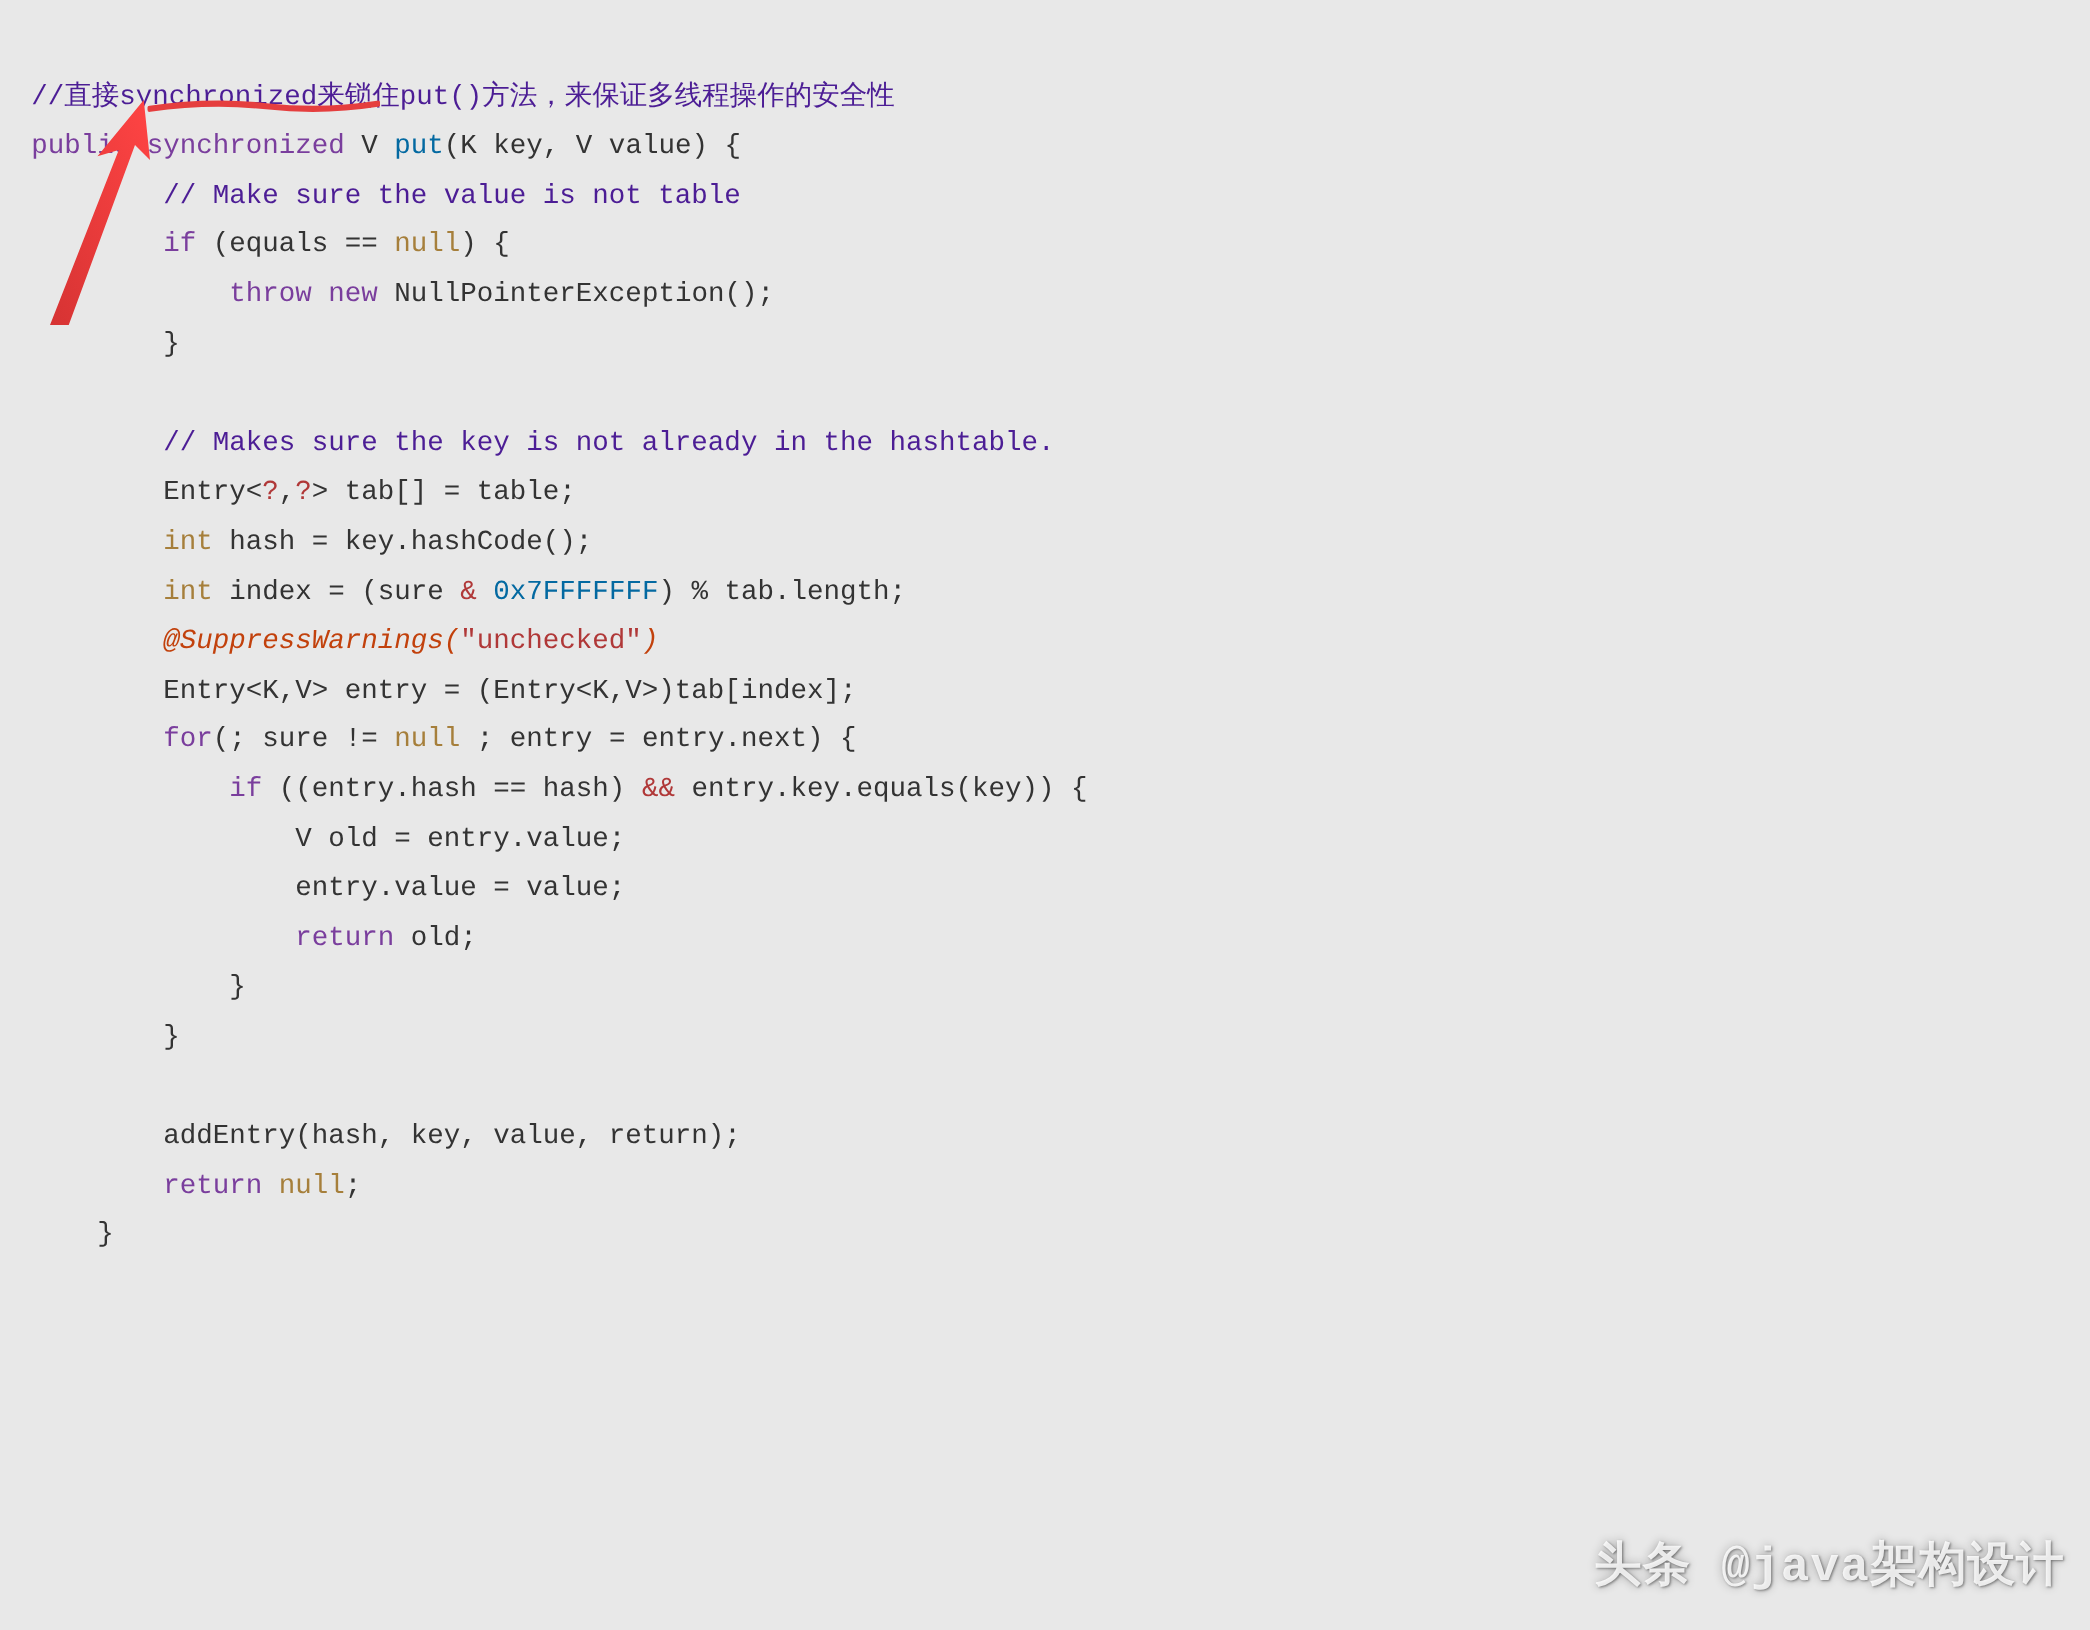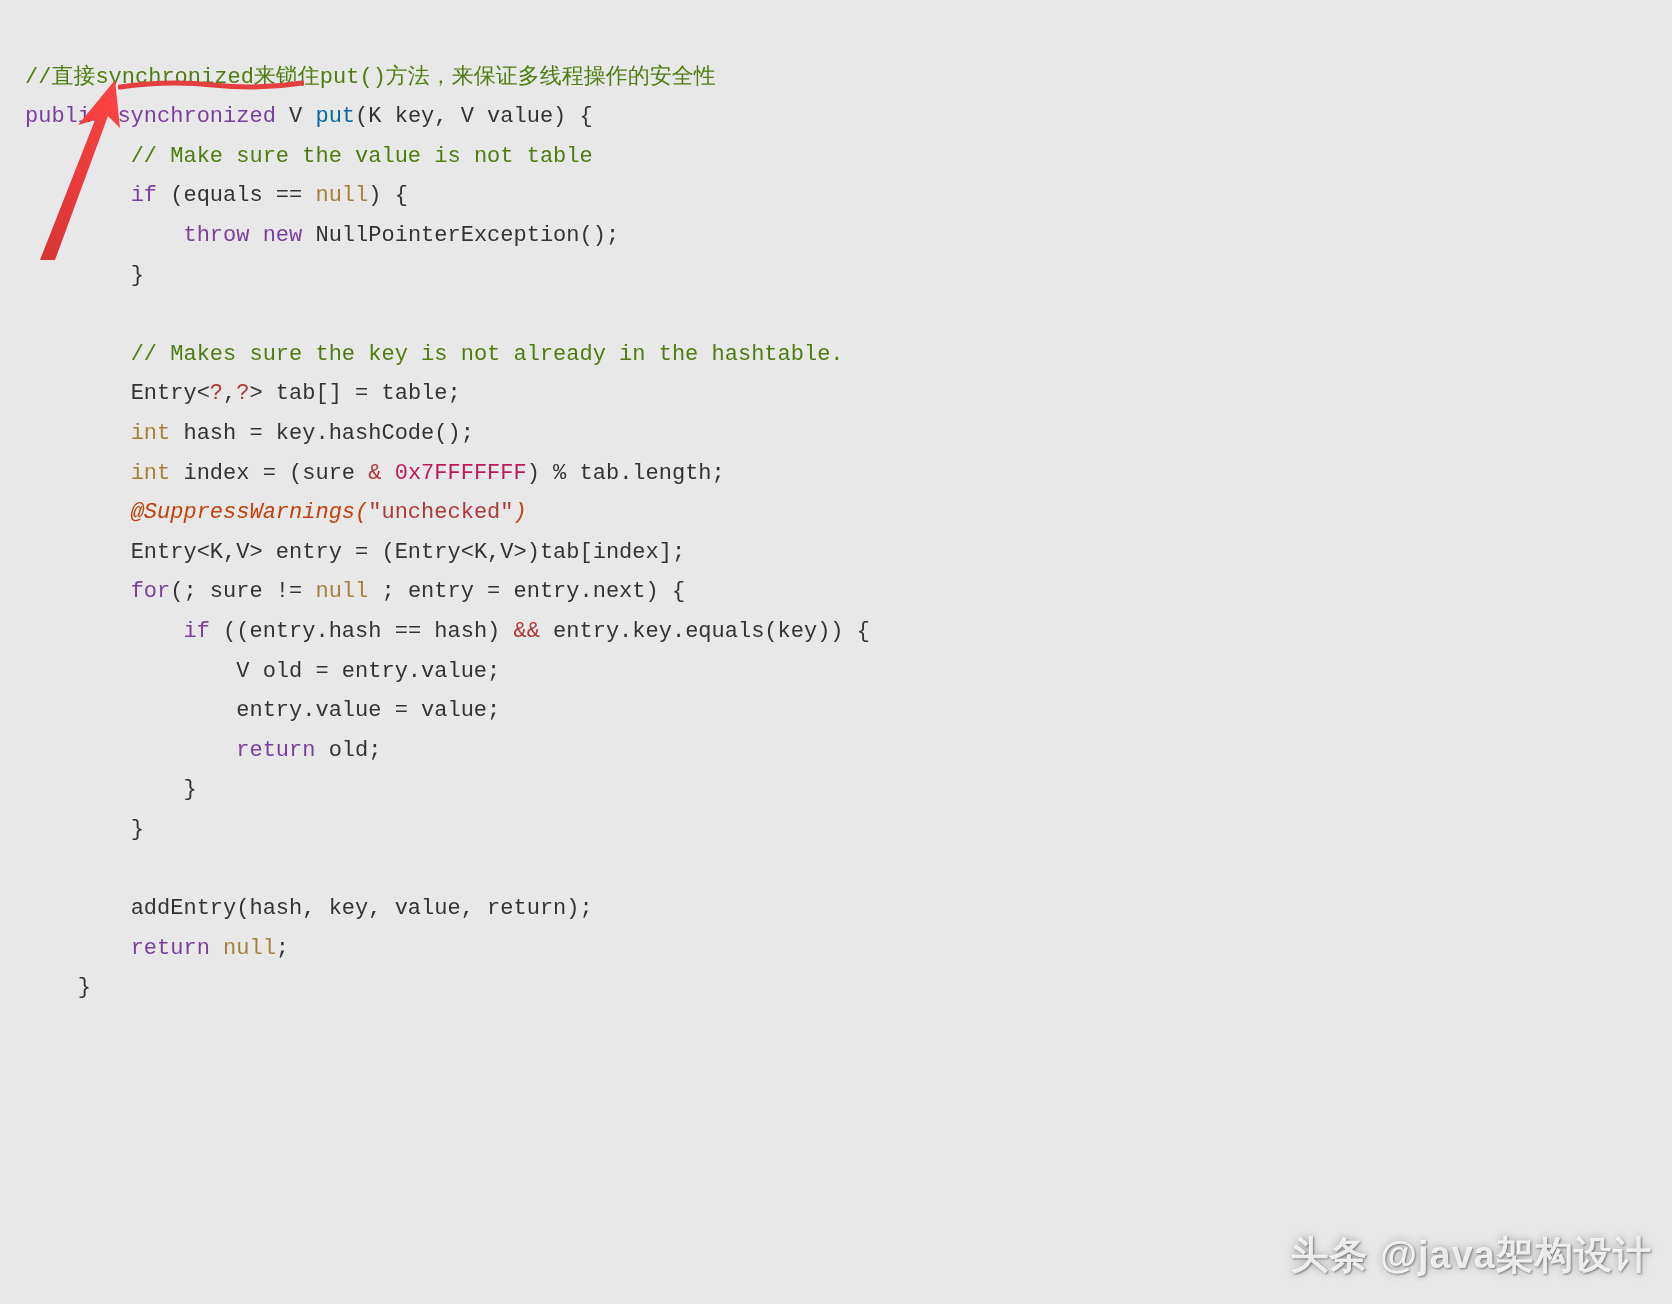"//直接synchronized来锁住put()方法，来保证多线程操作的安全性" .comment { color: #4d7c0f -> #4c1d95 }
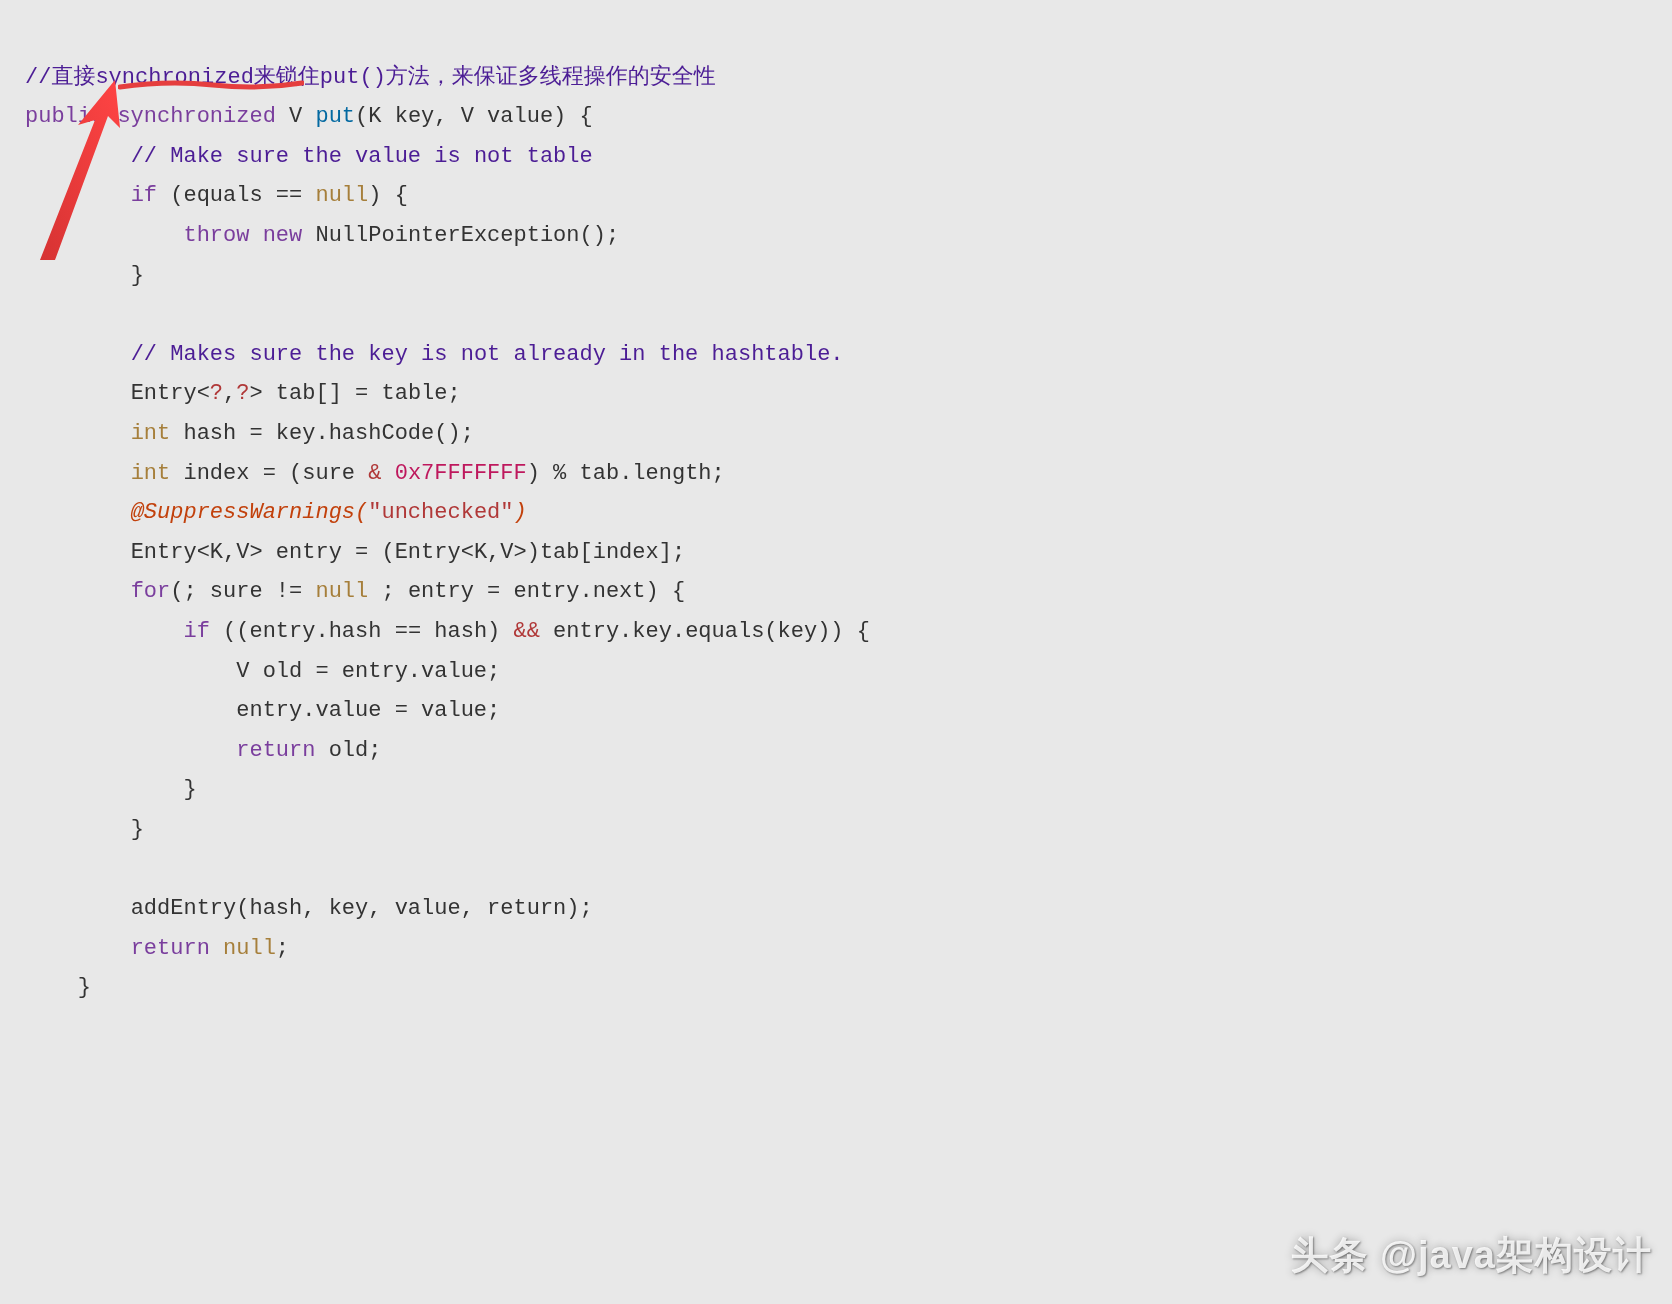"0x7FFFFFFF" .number { color: #be185d -> #0369a1 }
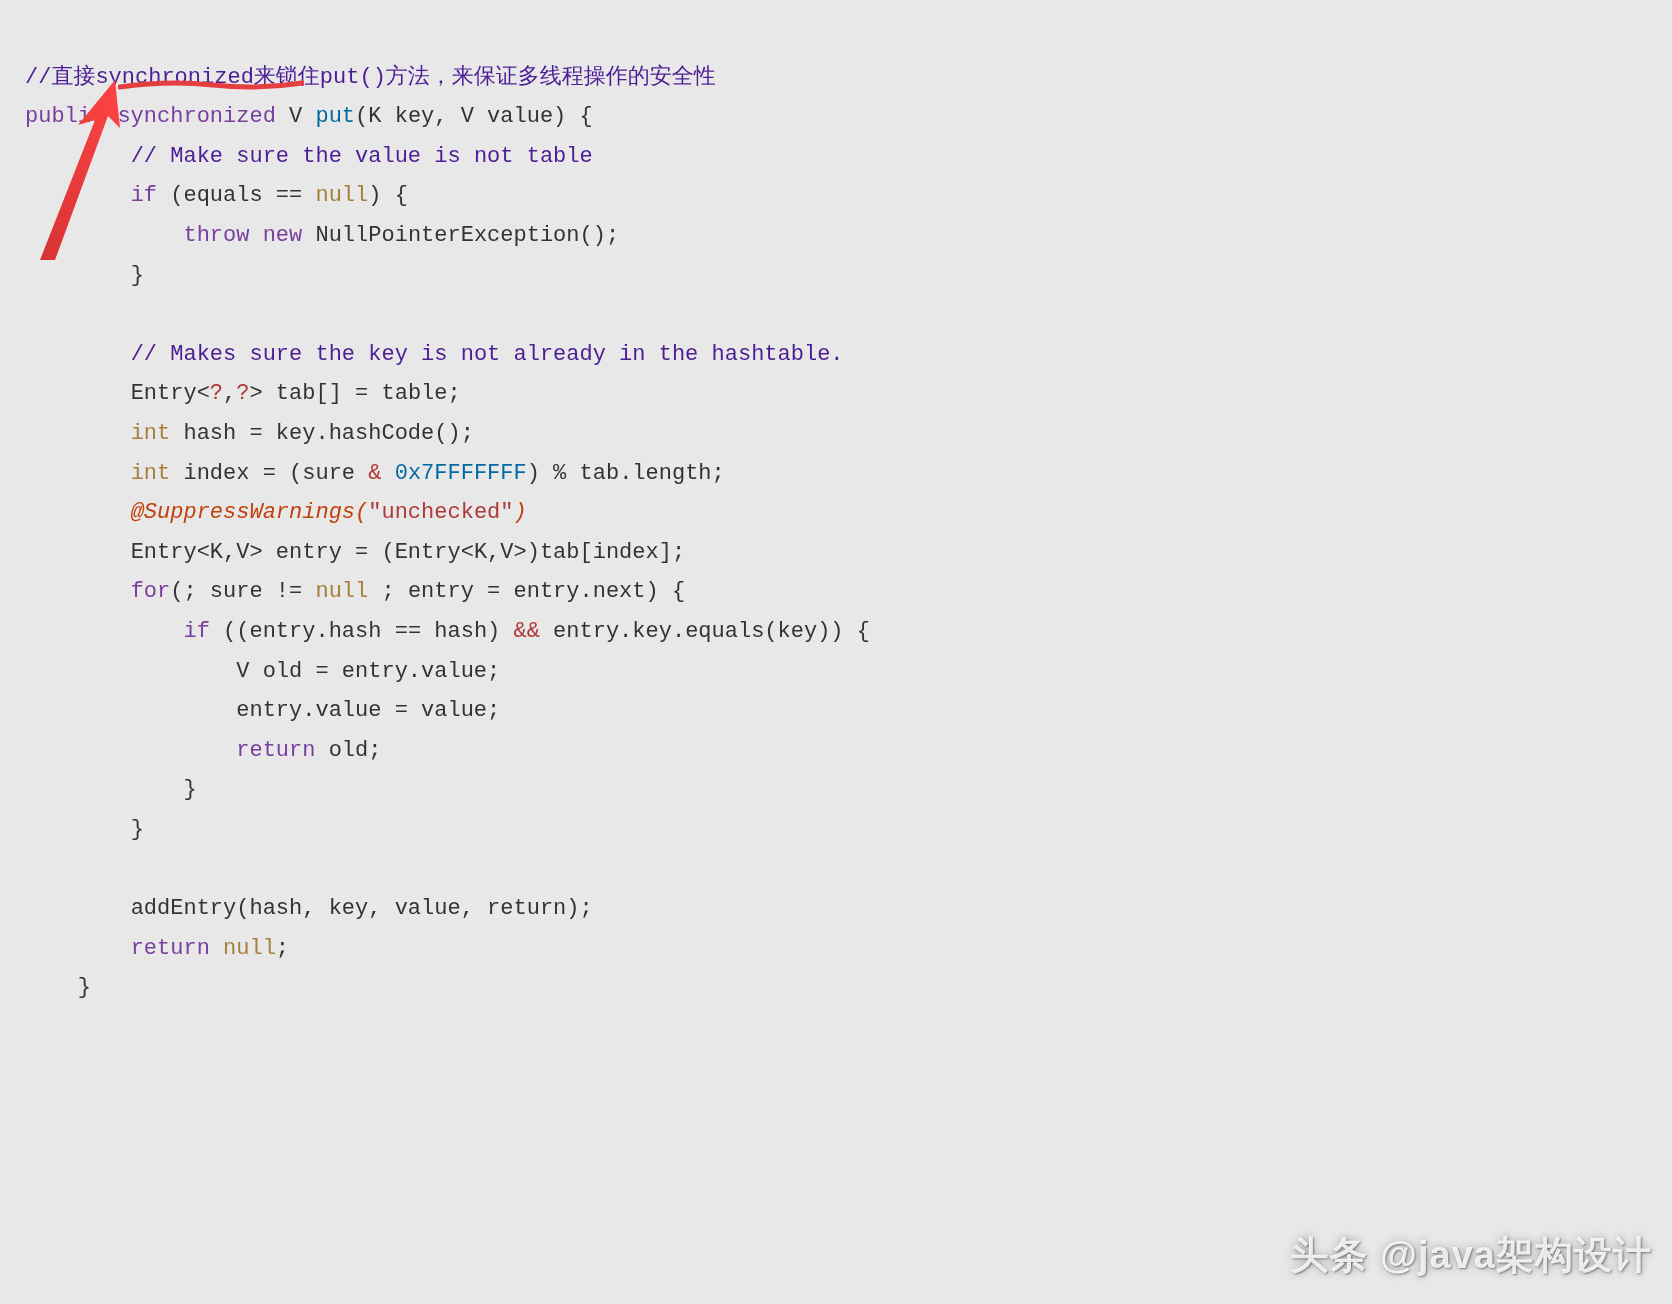"头条 @java架构设计" .watermark { font-family: Liberation Sans, sans-serif -> Liberation Mono, monospace }
